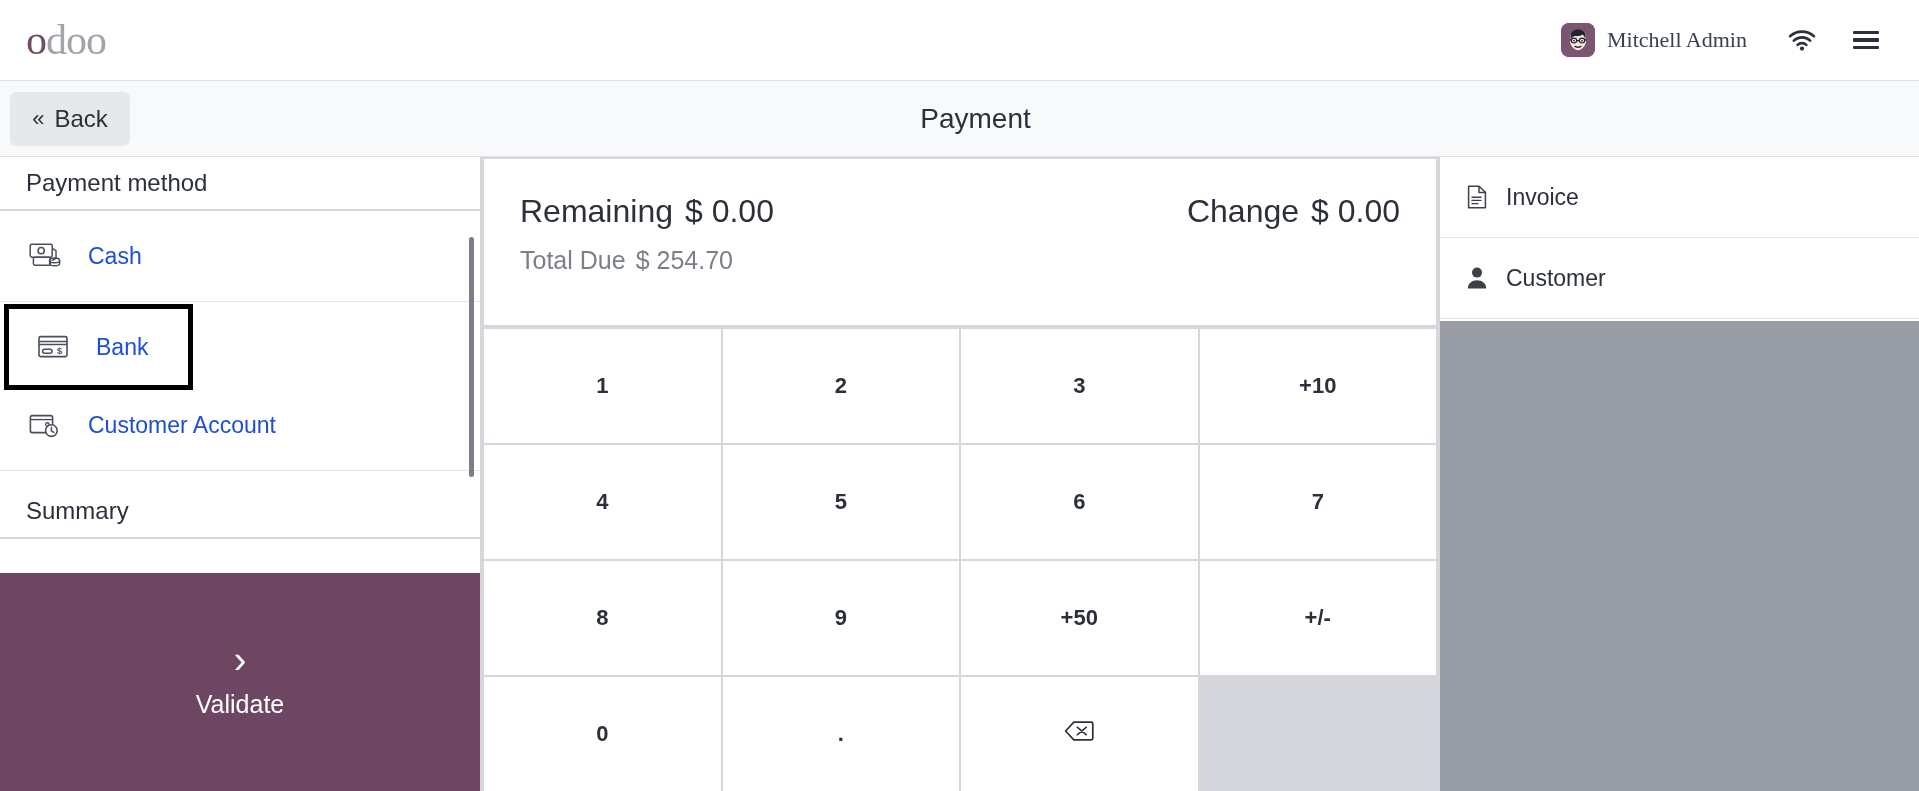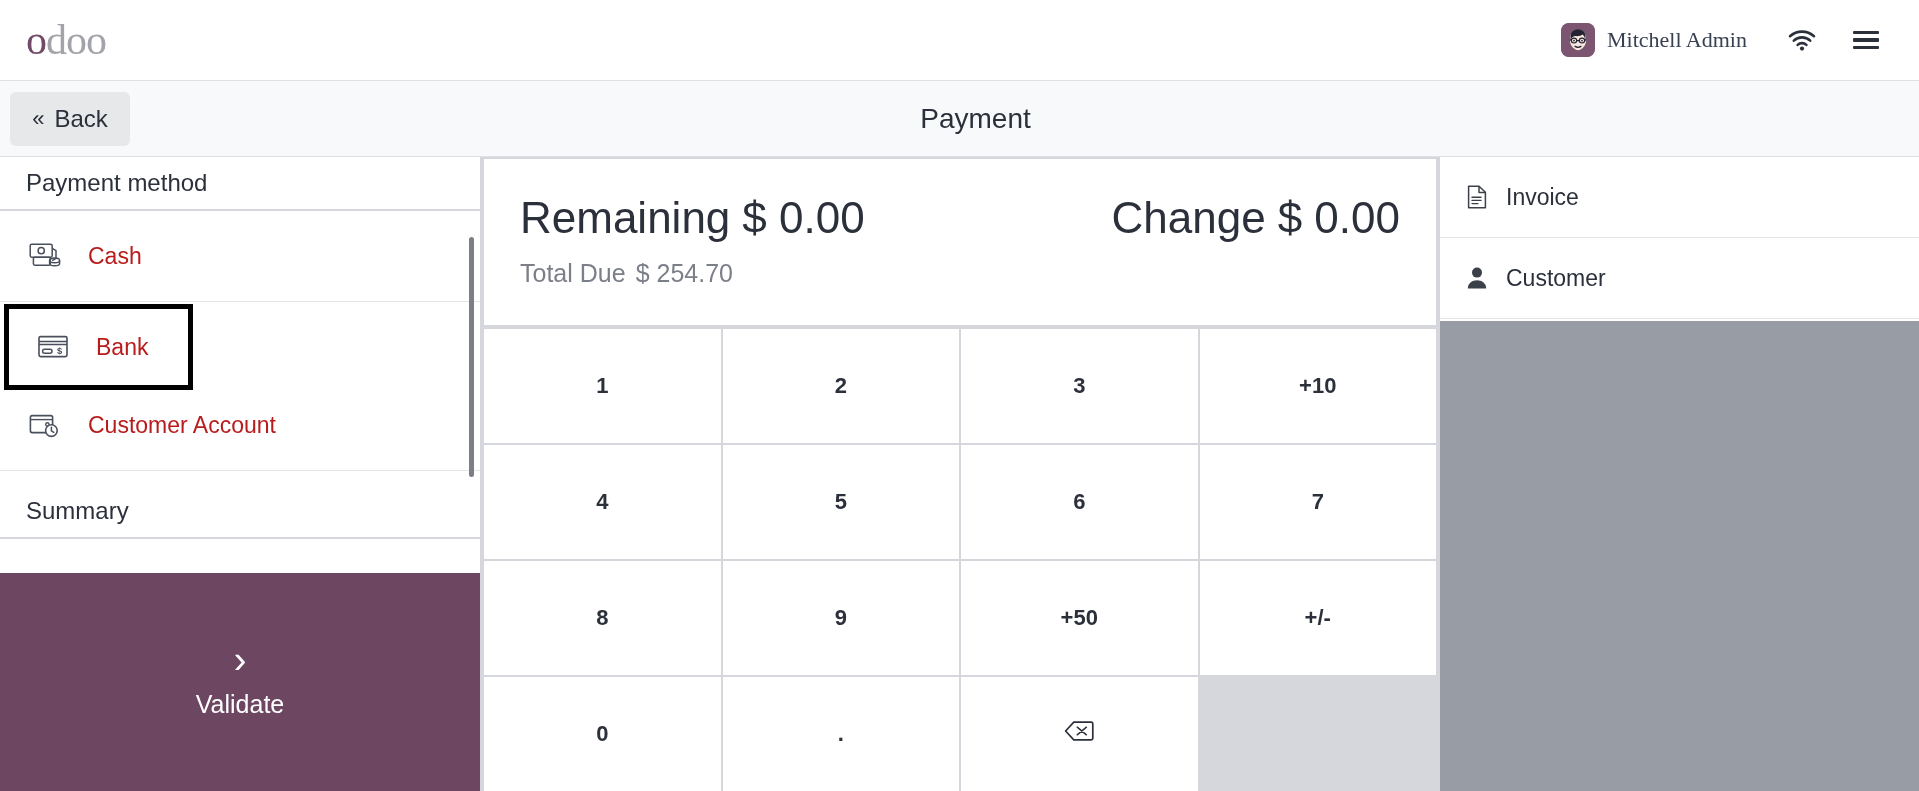"Remaining $ 0.00" .amt-big { font-size: 44px -> 32px }
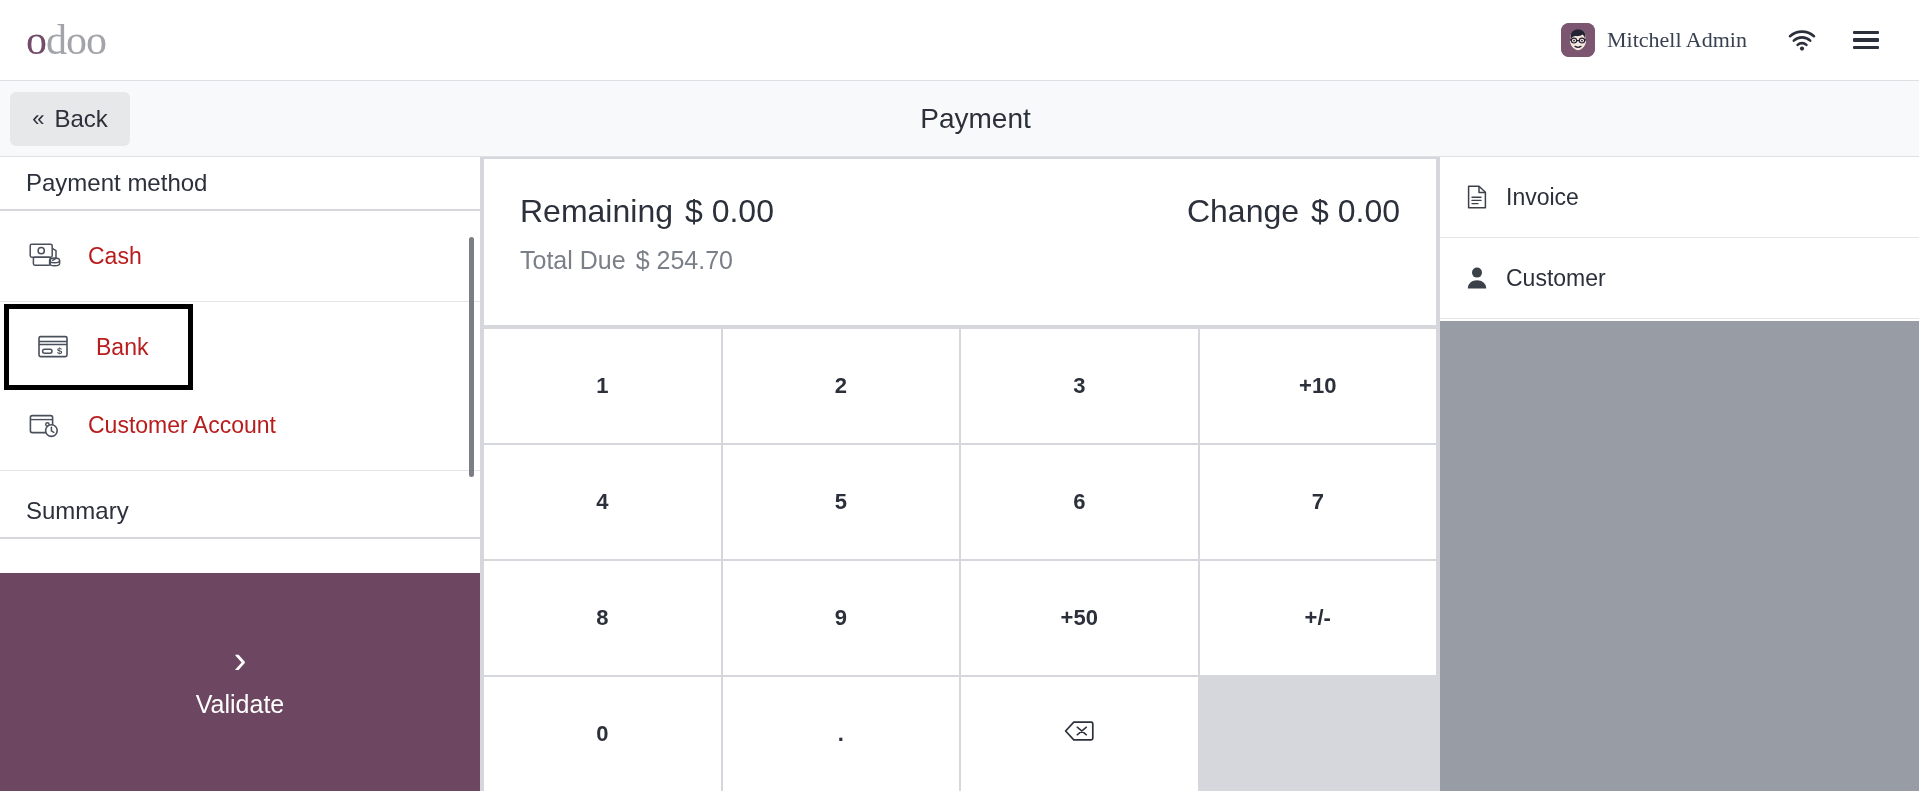"Cash" .pm-item .pm-label { color: #b91c1c -> #1d4ed8 }
